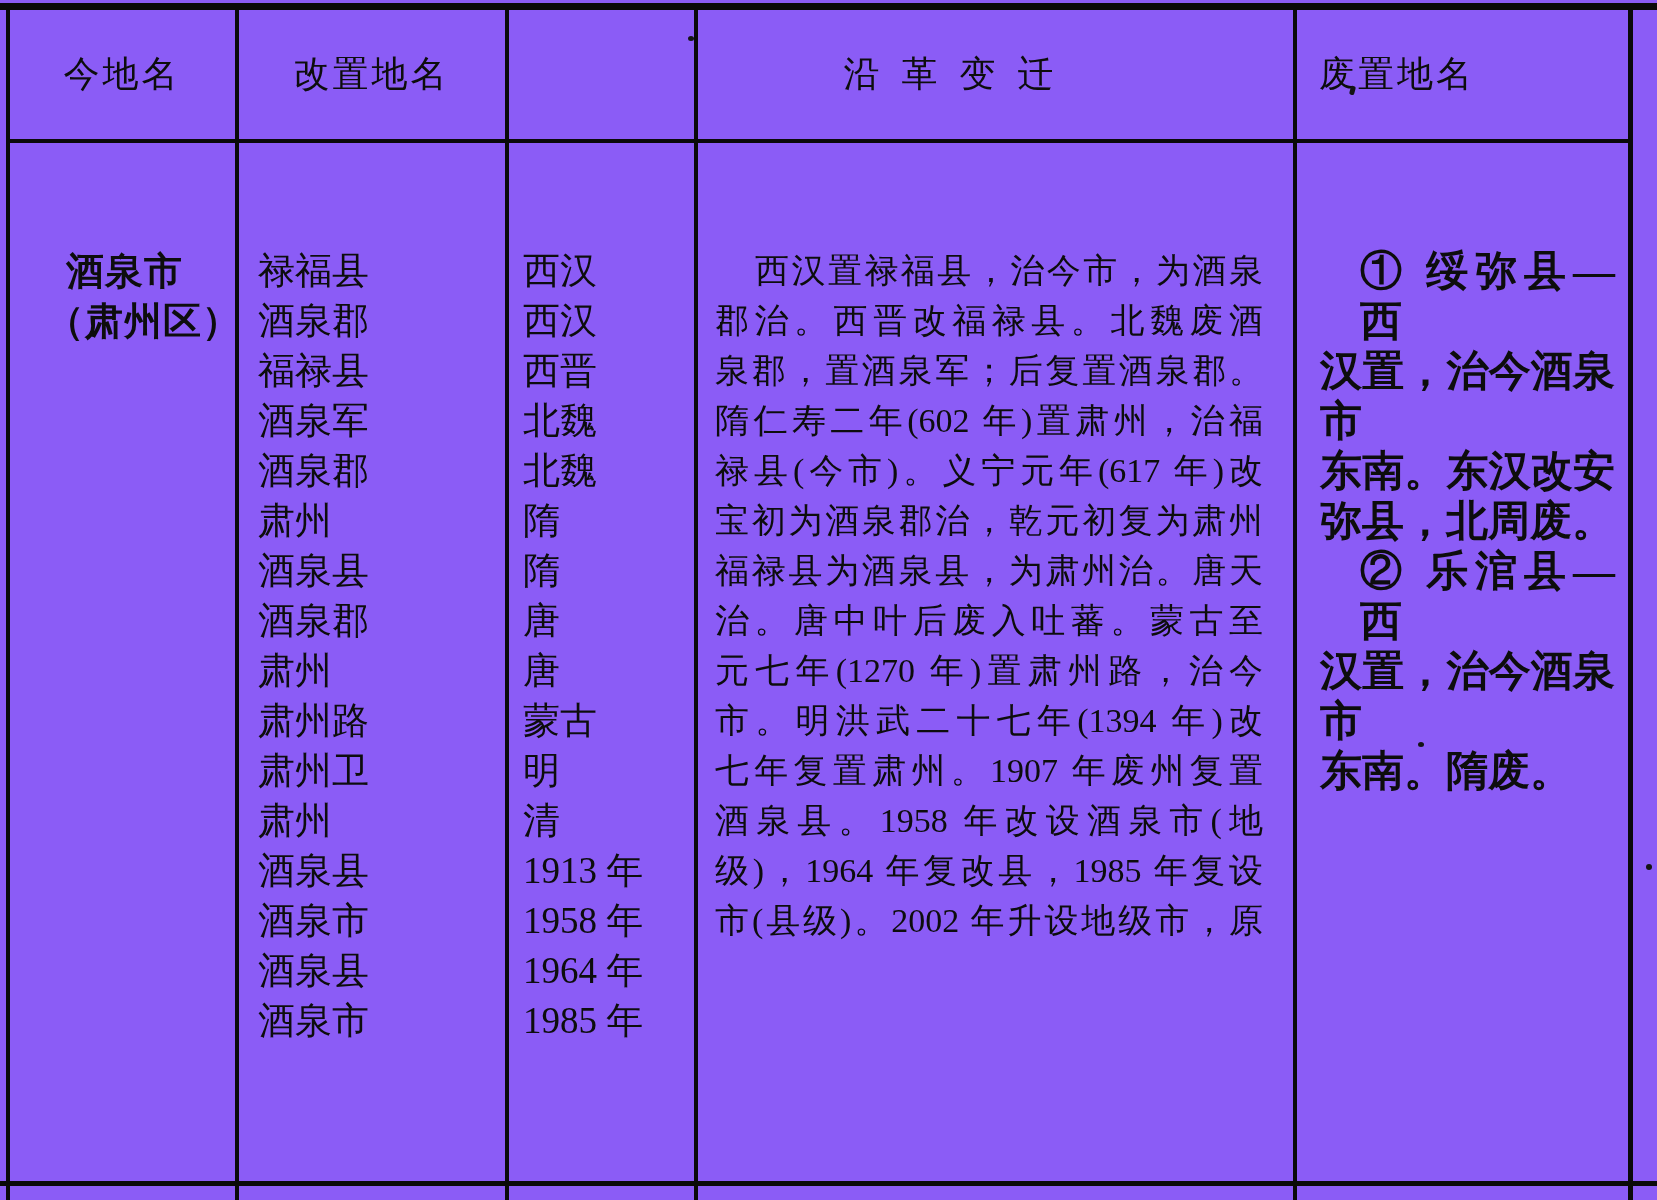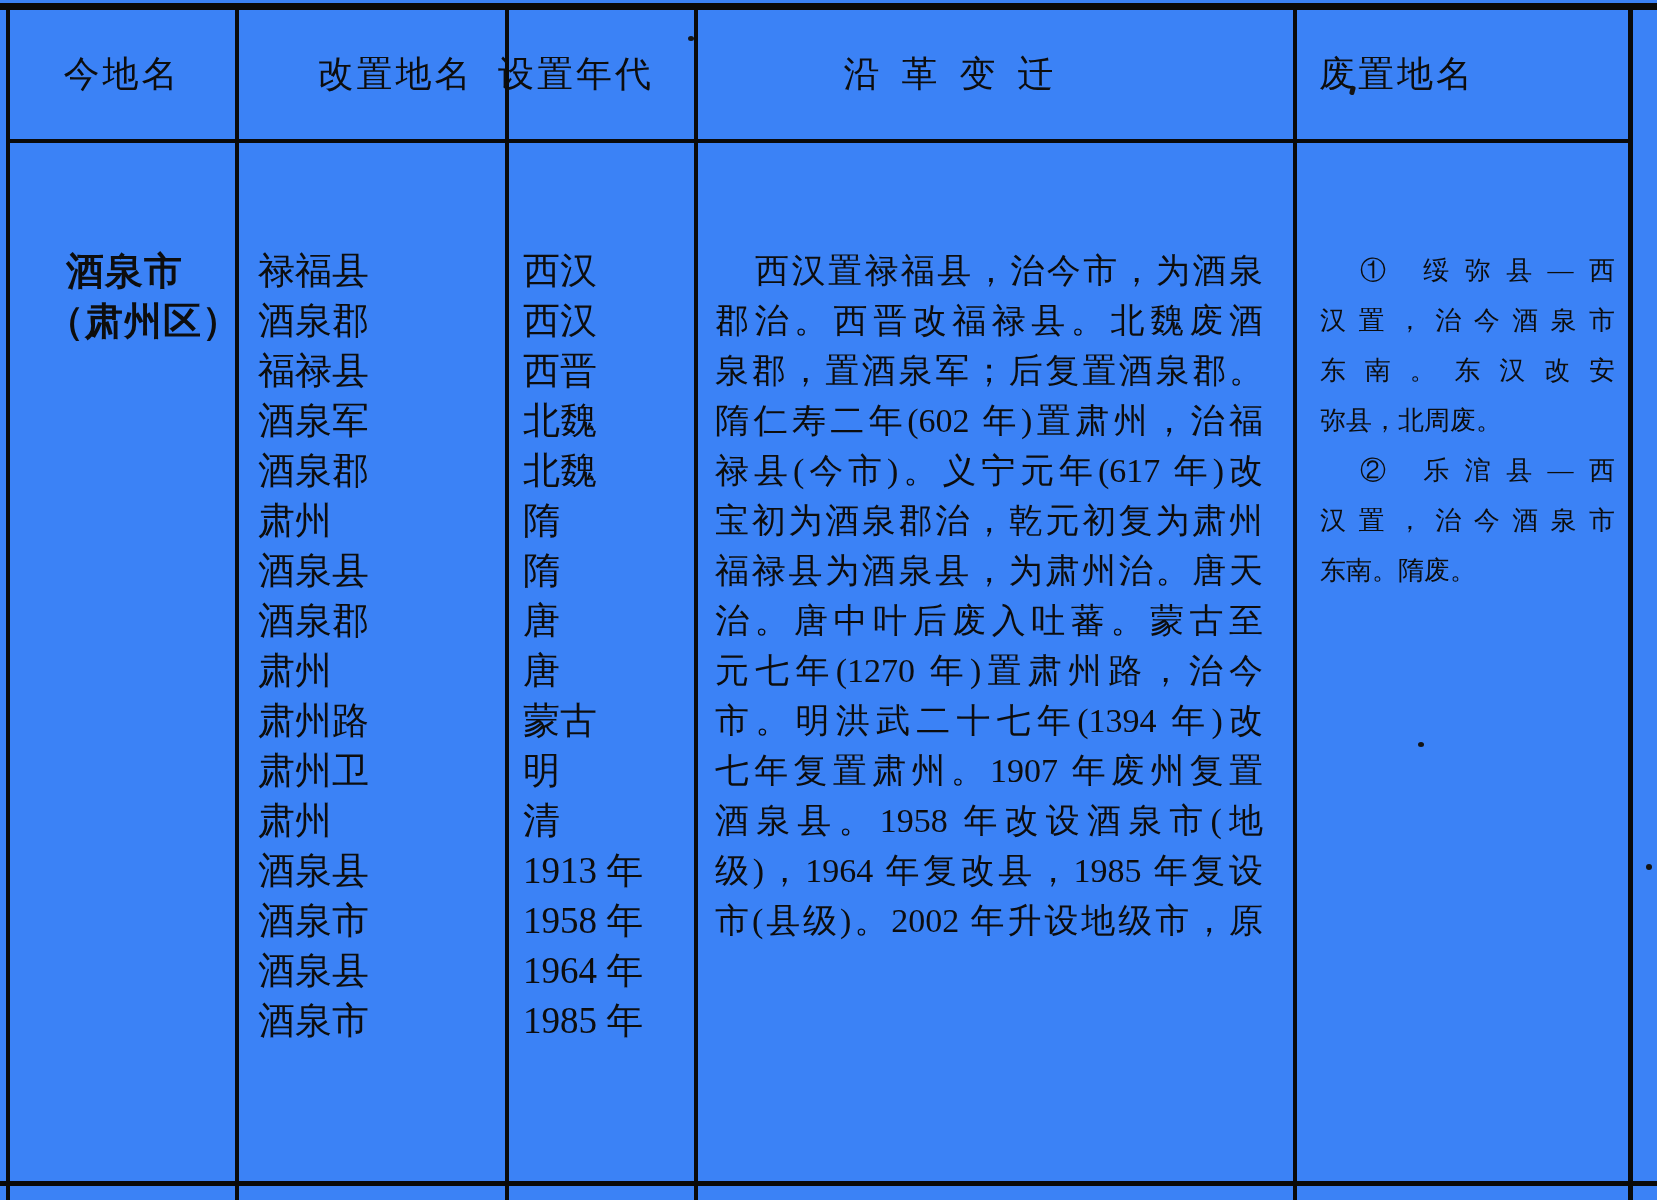"今地名" .page { background: #3b82f6 -> #8b5cf6 }
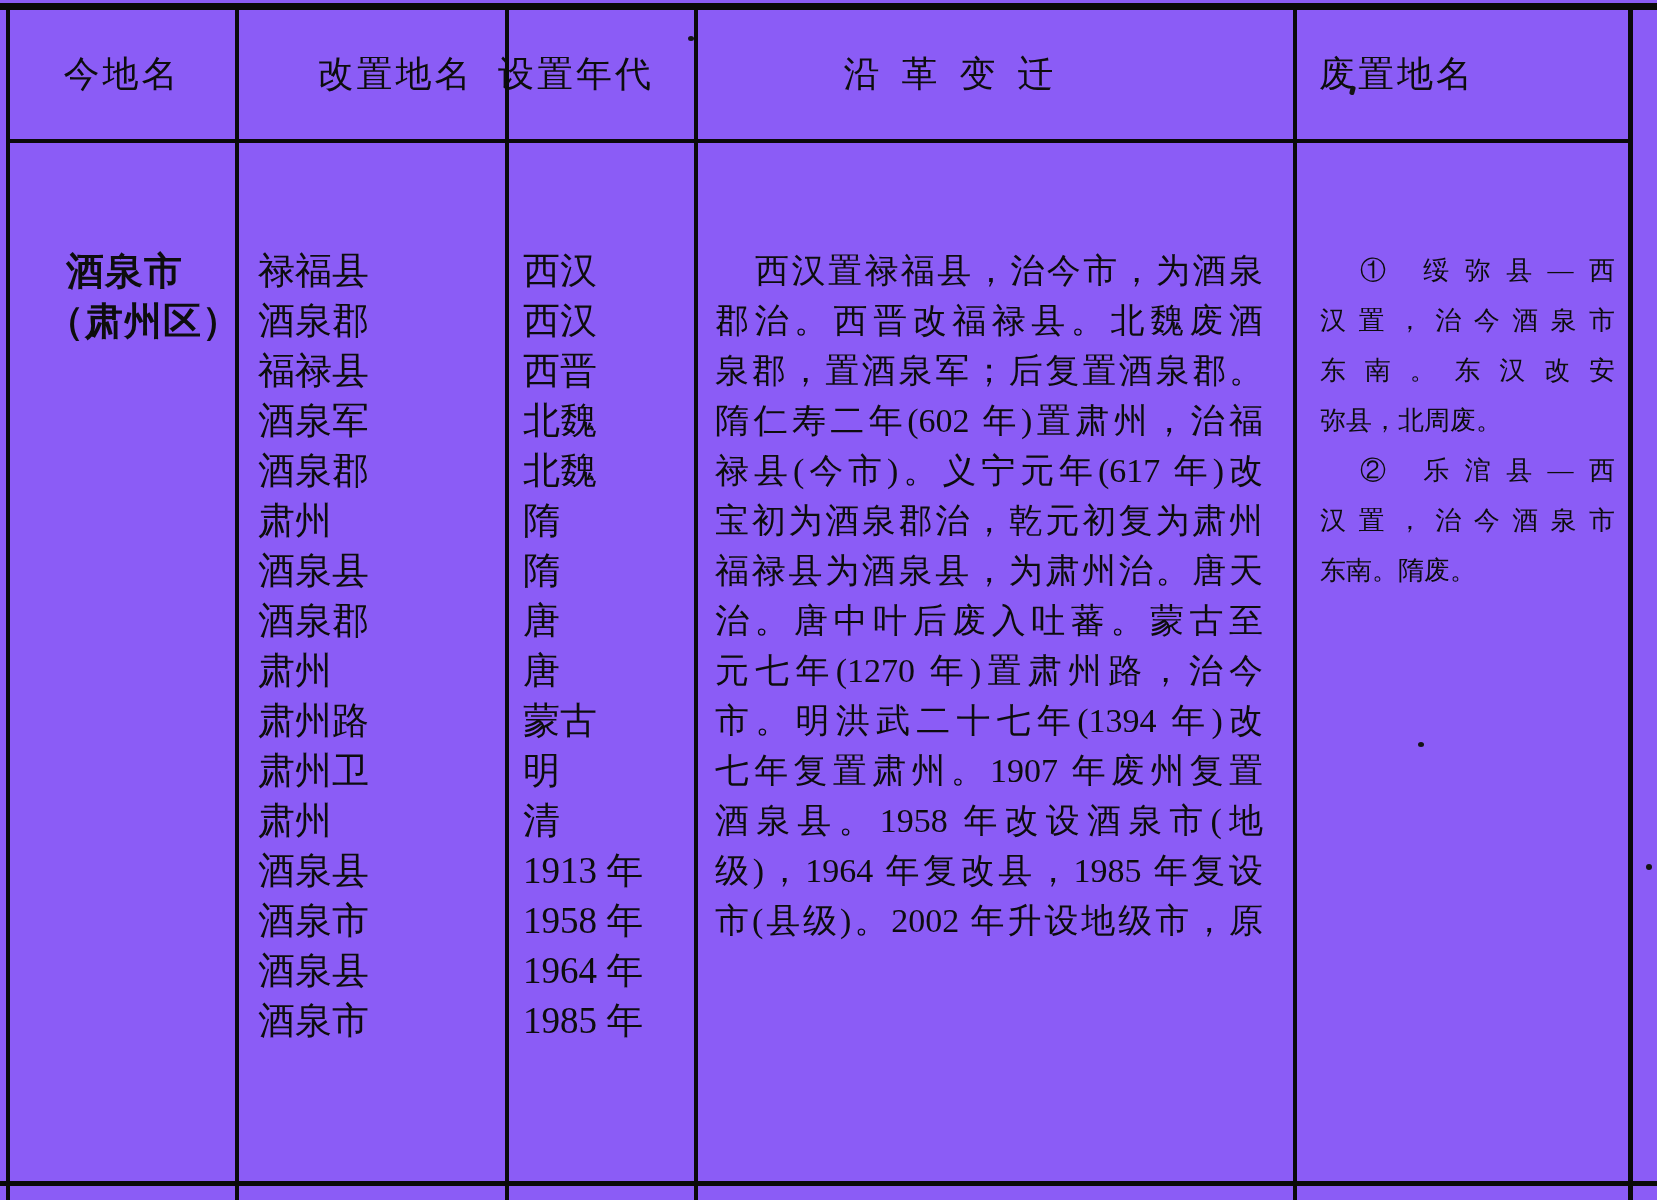"改置地名" div.hcell { padding-left: 24px -> none }
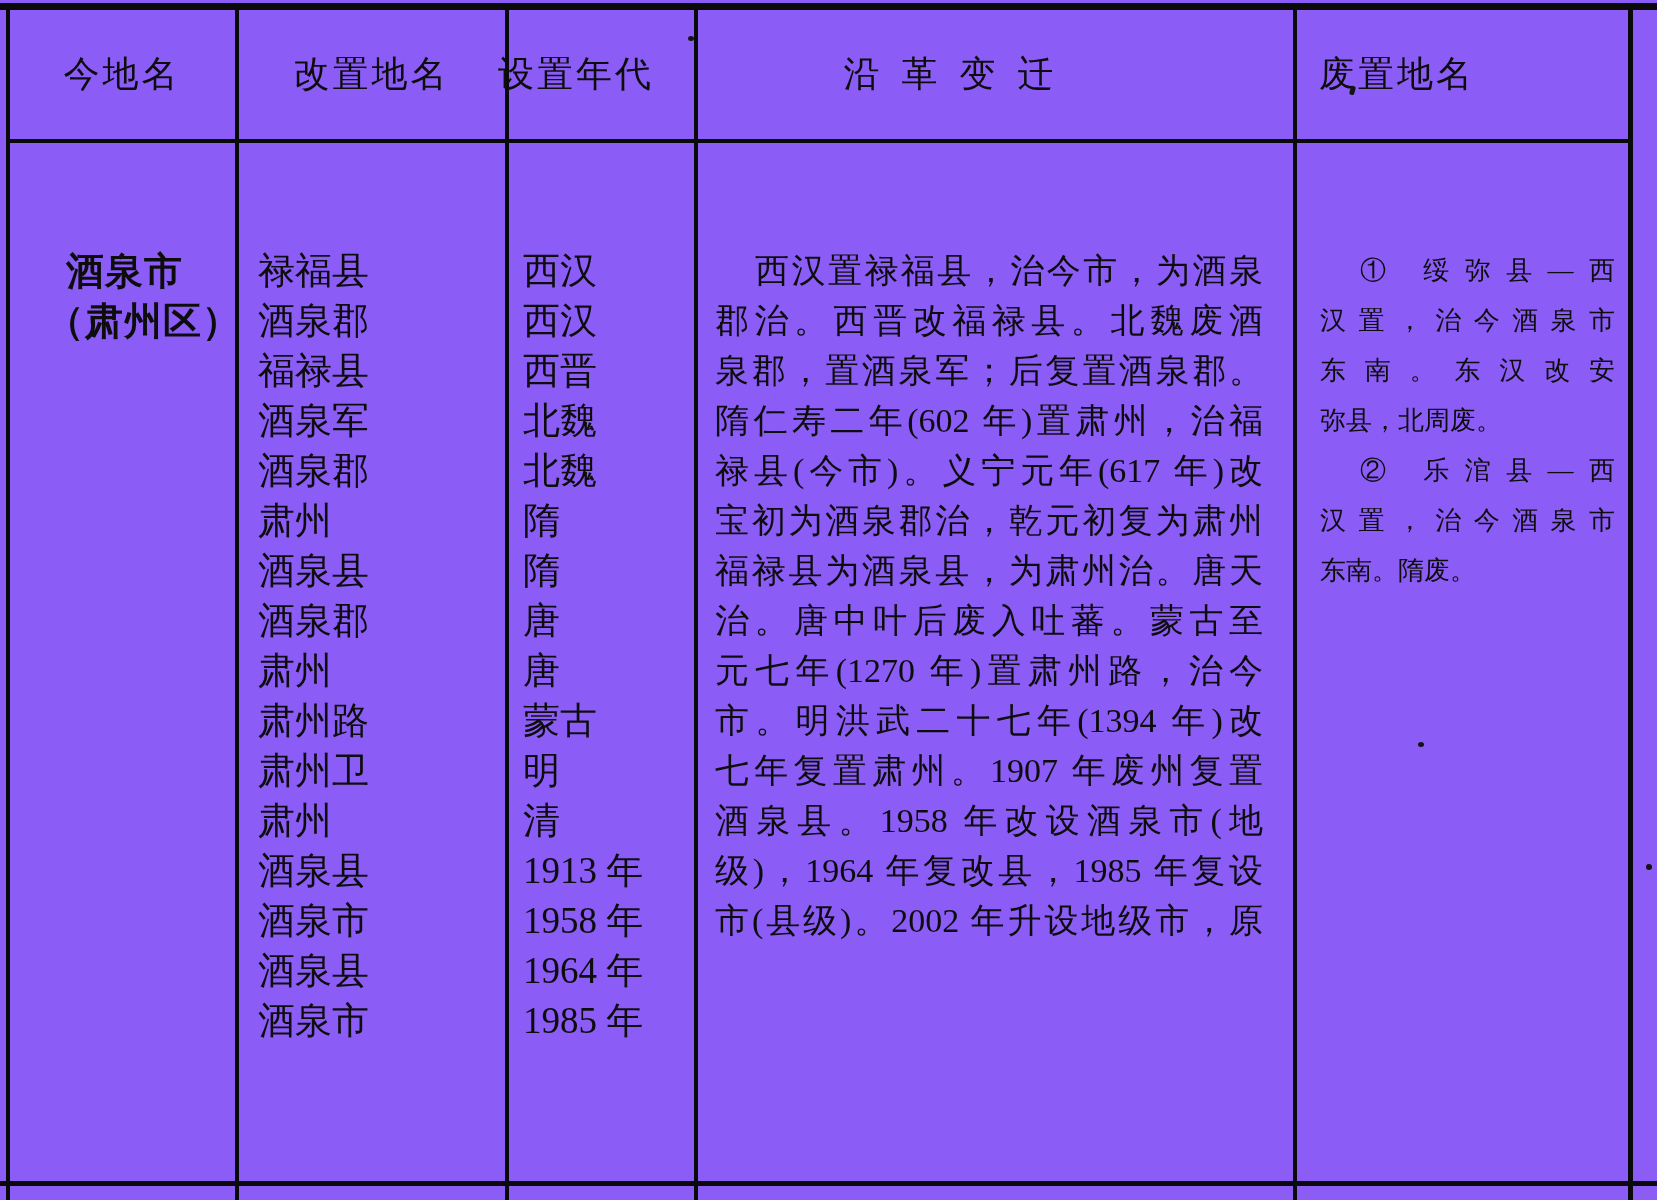"设置年代" div.hcell { html: <div>设置年代</div> -> none }
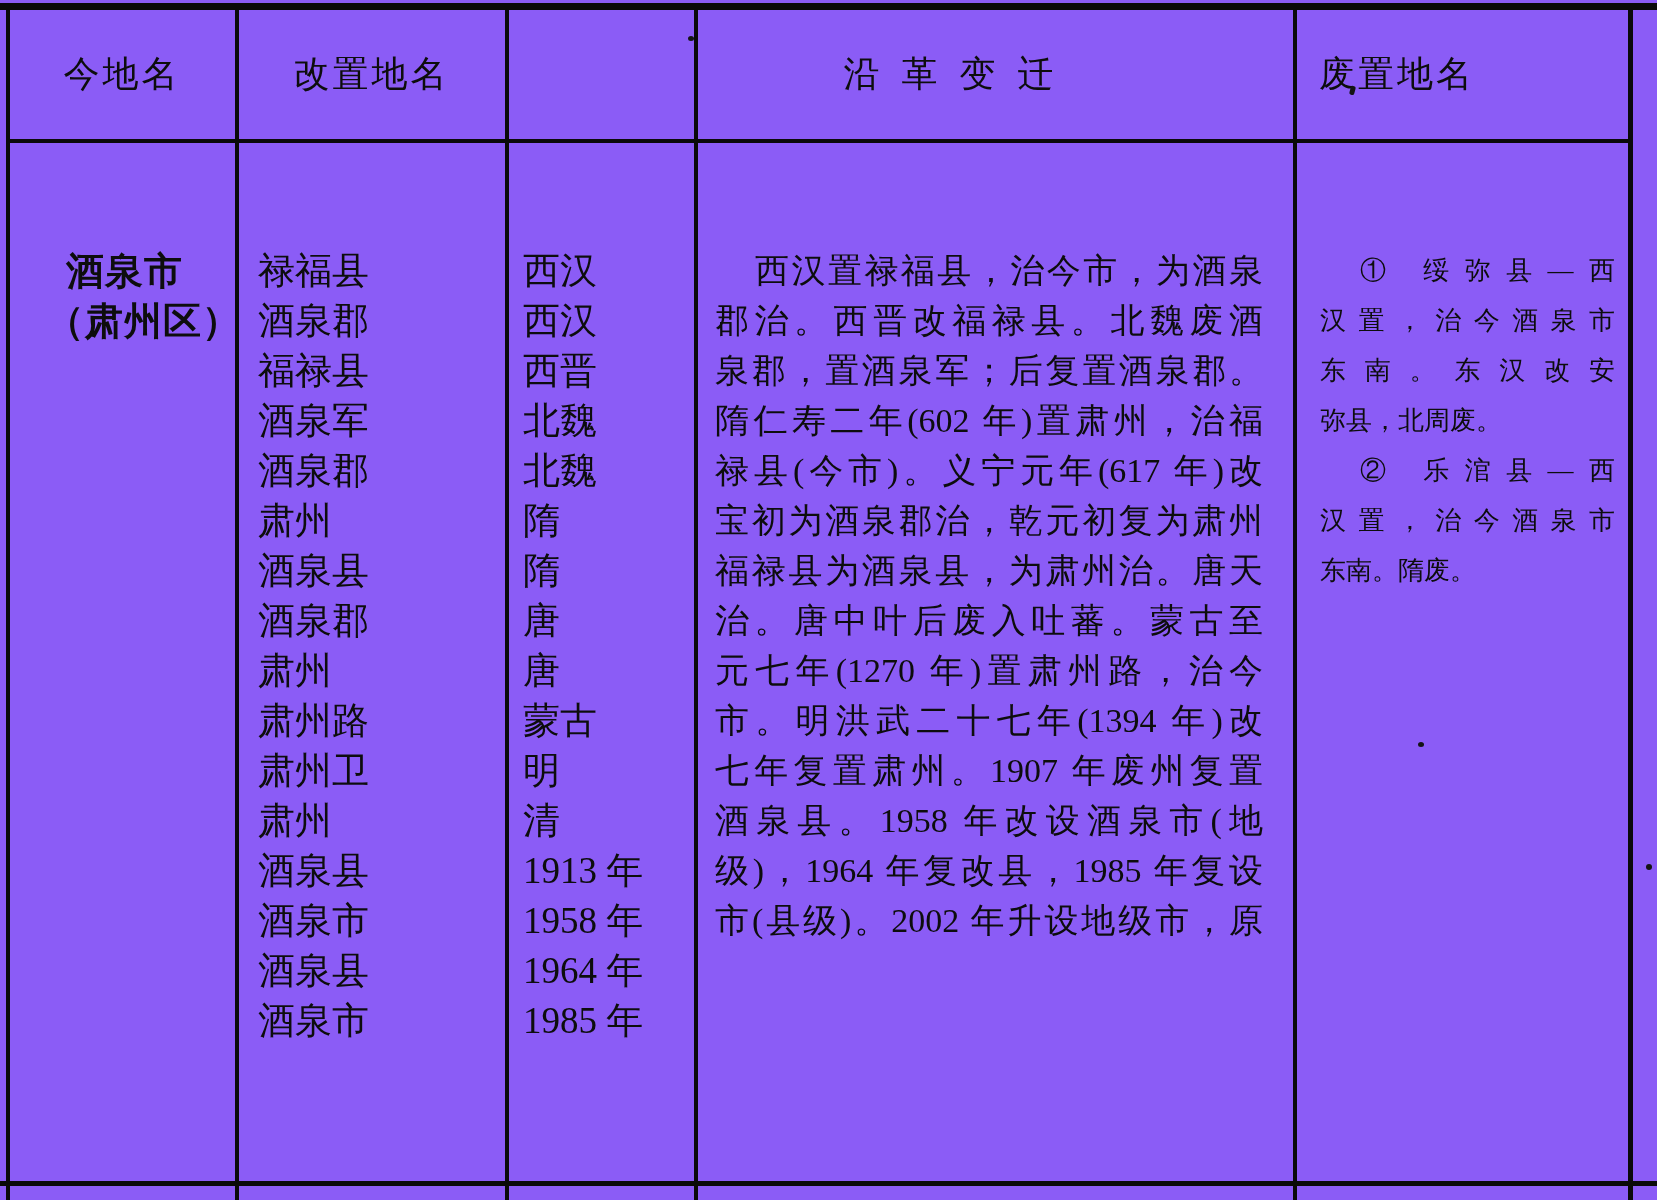"① 绥弥县—西" .col5 { font-size: 26px -> 42px; font-weight: none -> bold }
